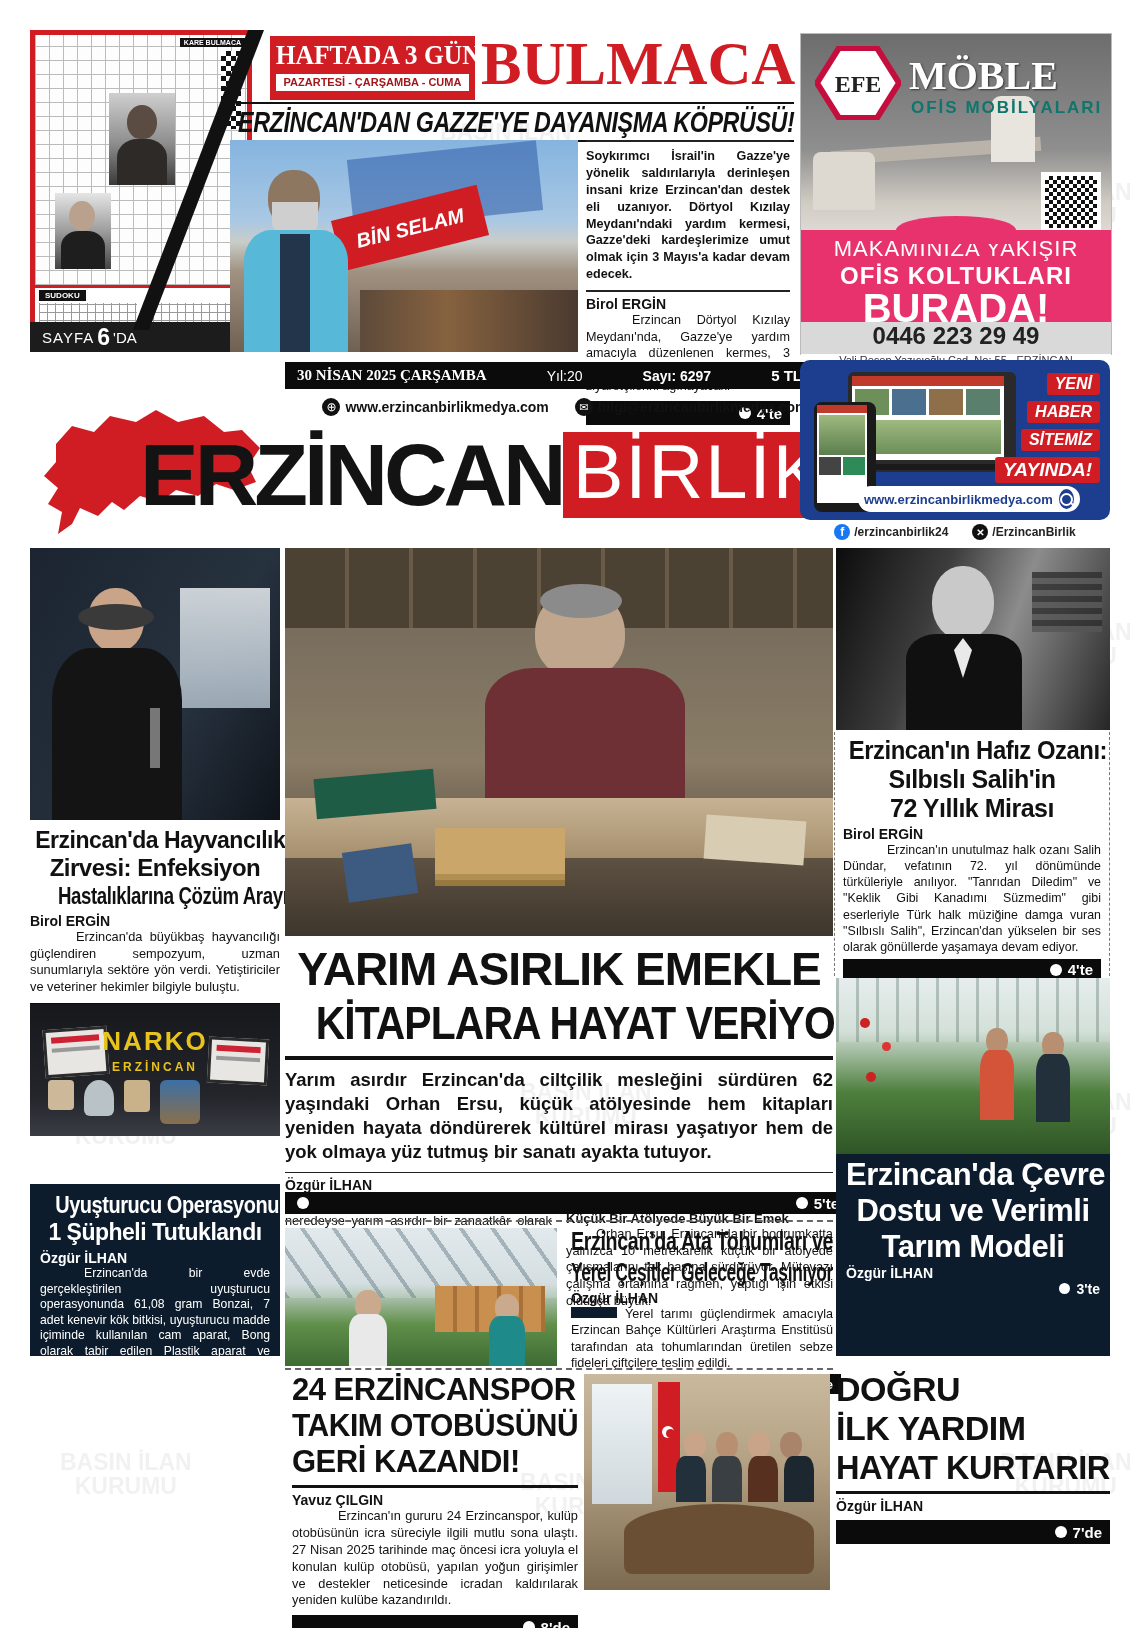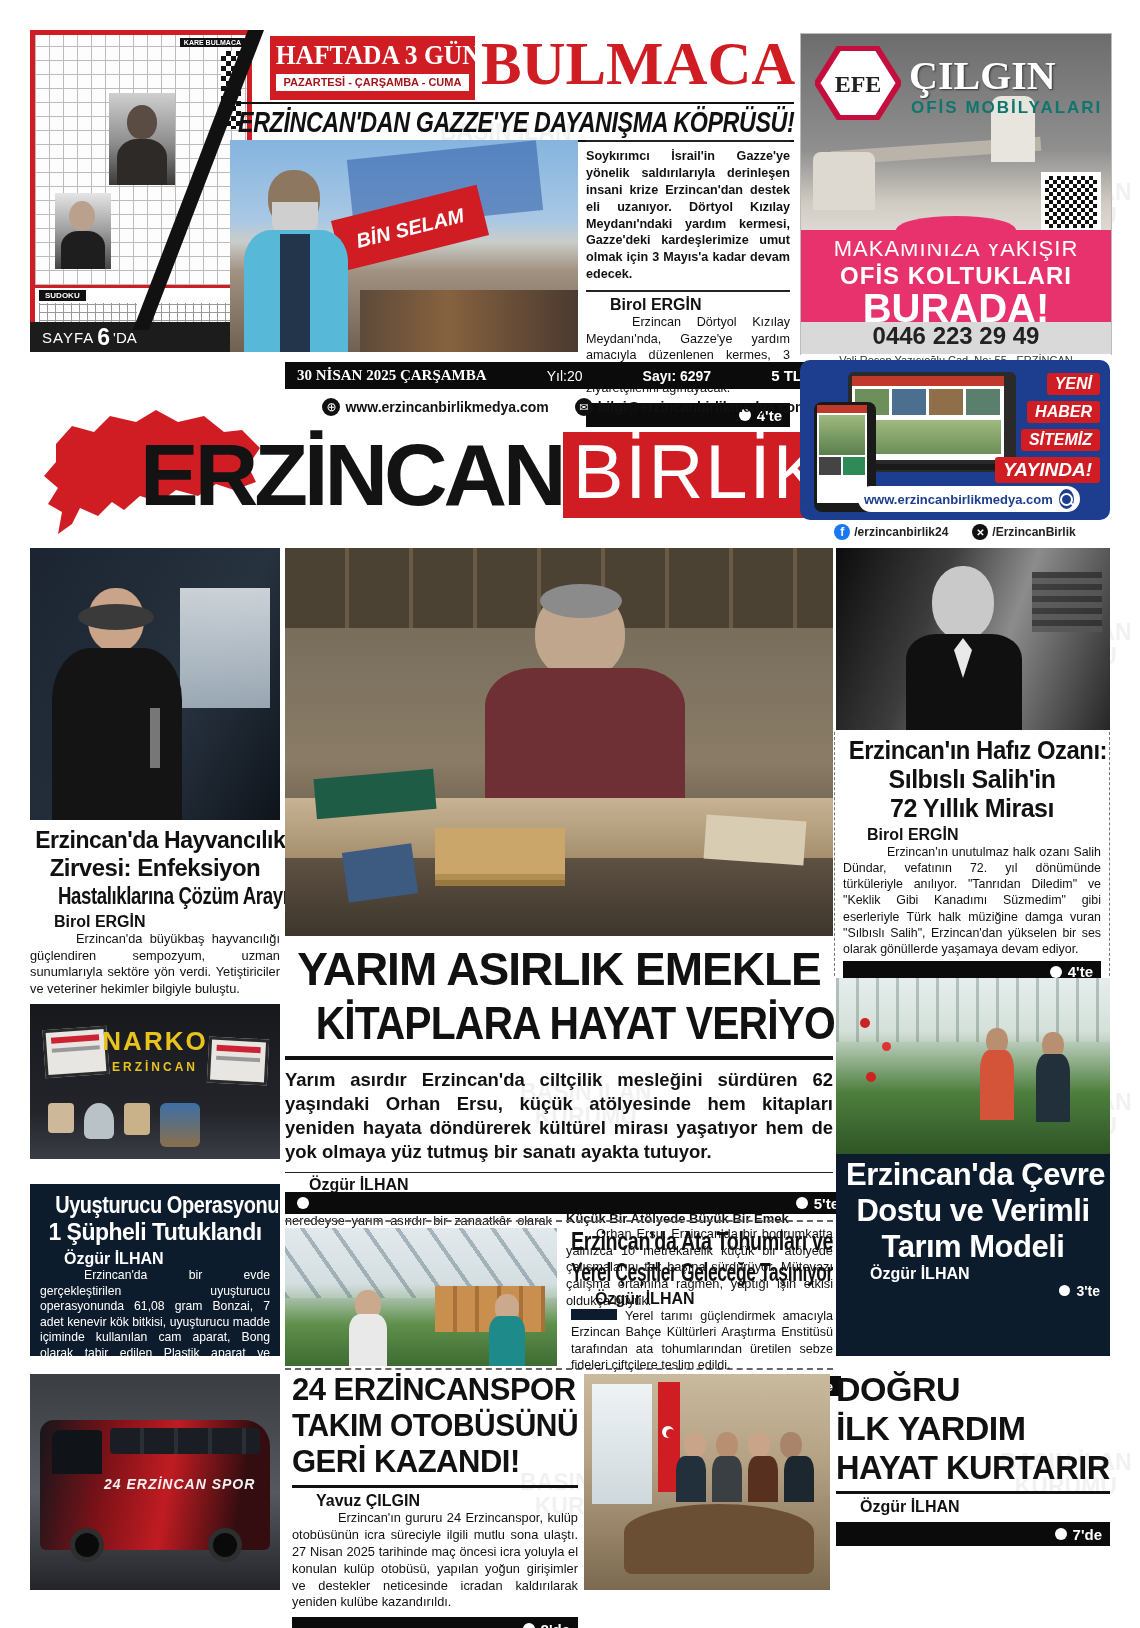"ÇILGIN" span.fit { text: ÇILGIN -> MÖBLE }
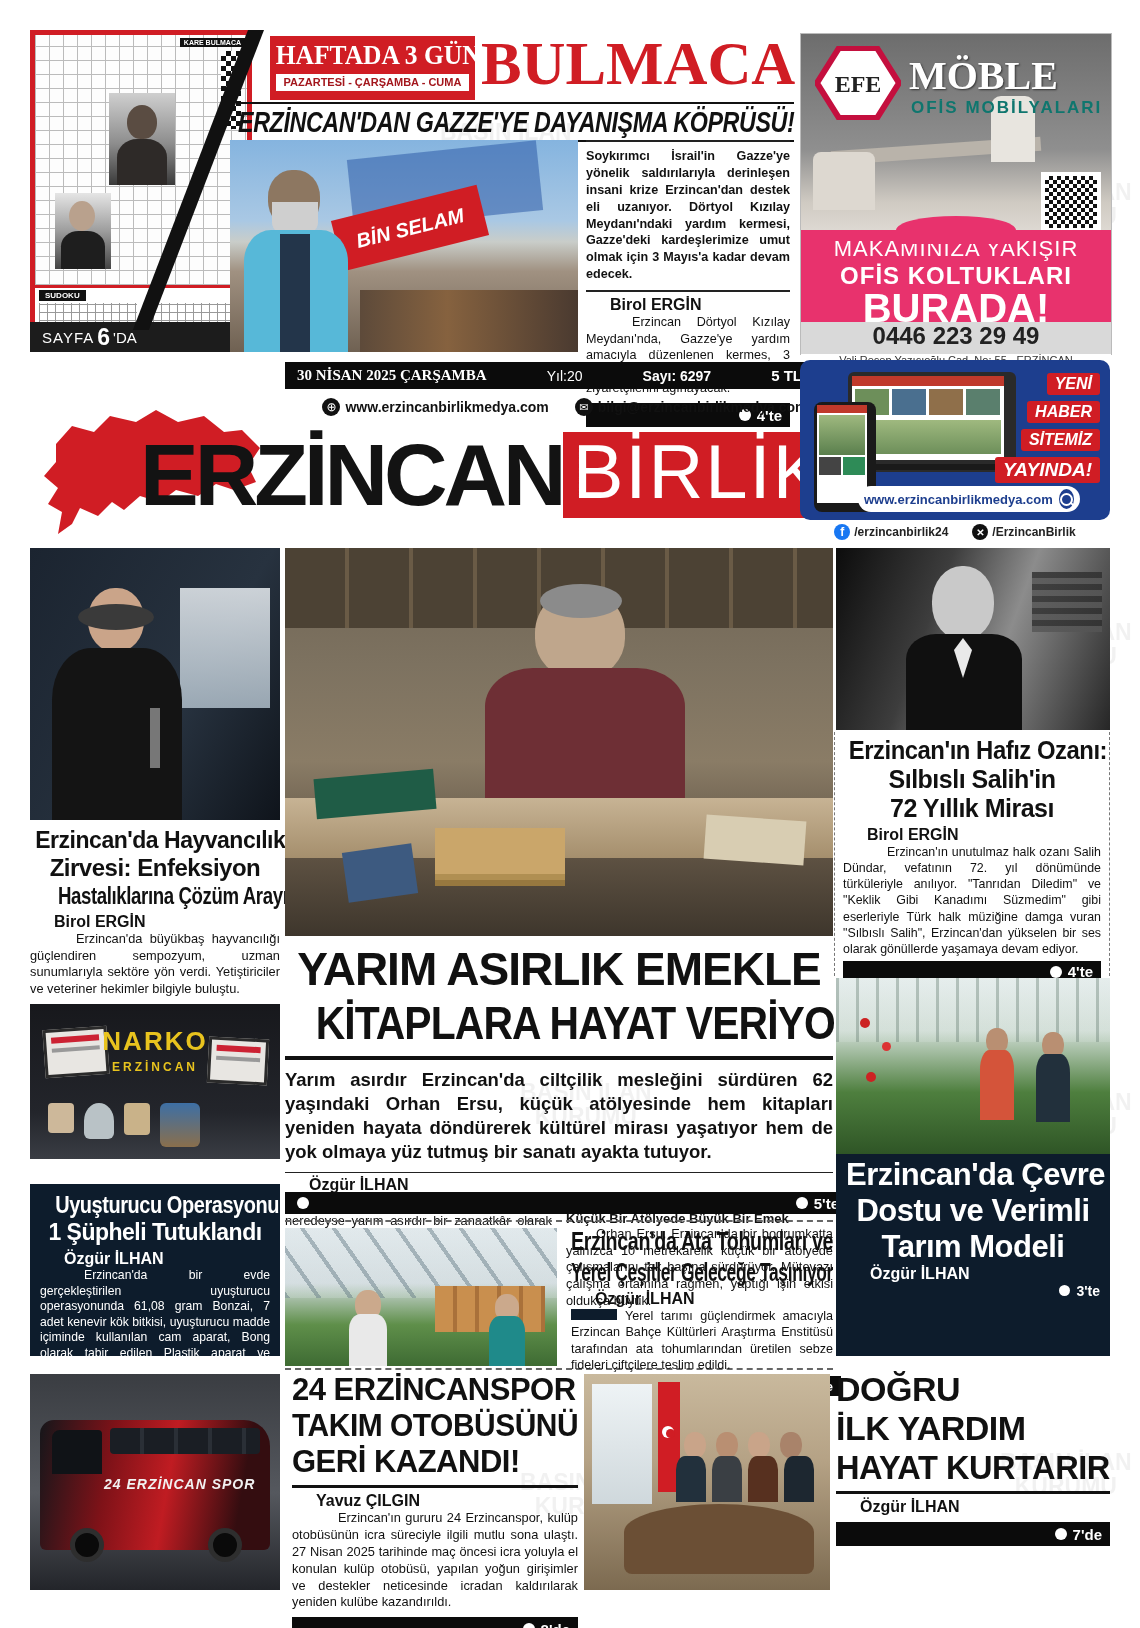"Birol ERGİN" .byline { font-size: 16px -> 14px; margin-left: 24px -> none }
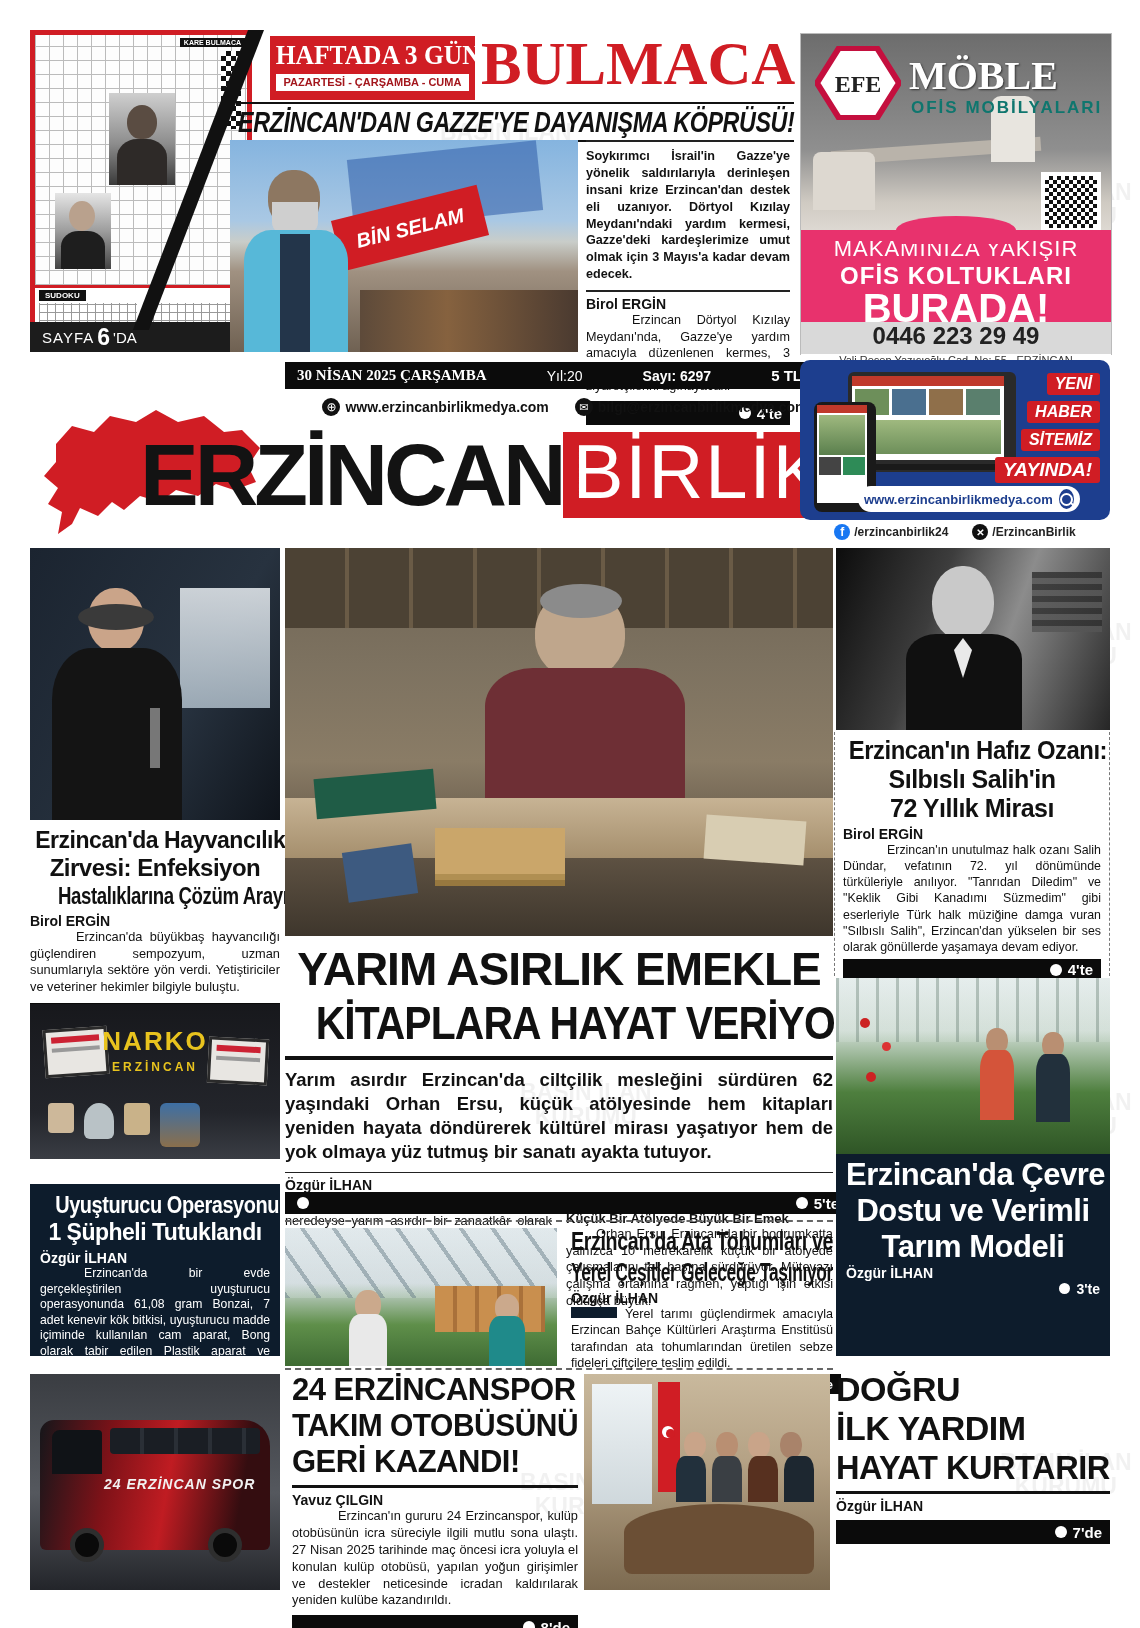"NARKO" div.ph { height: 155px -> 132px }
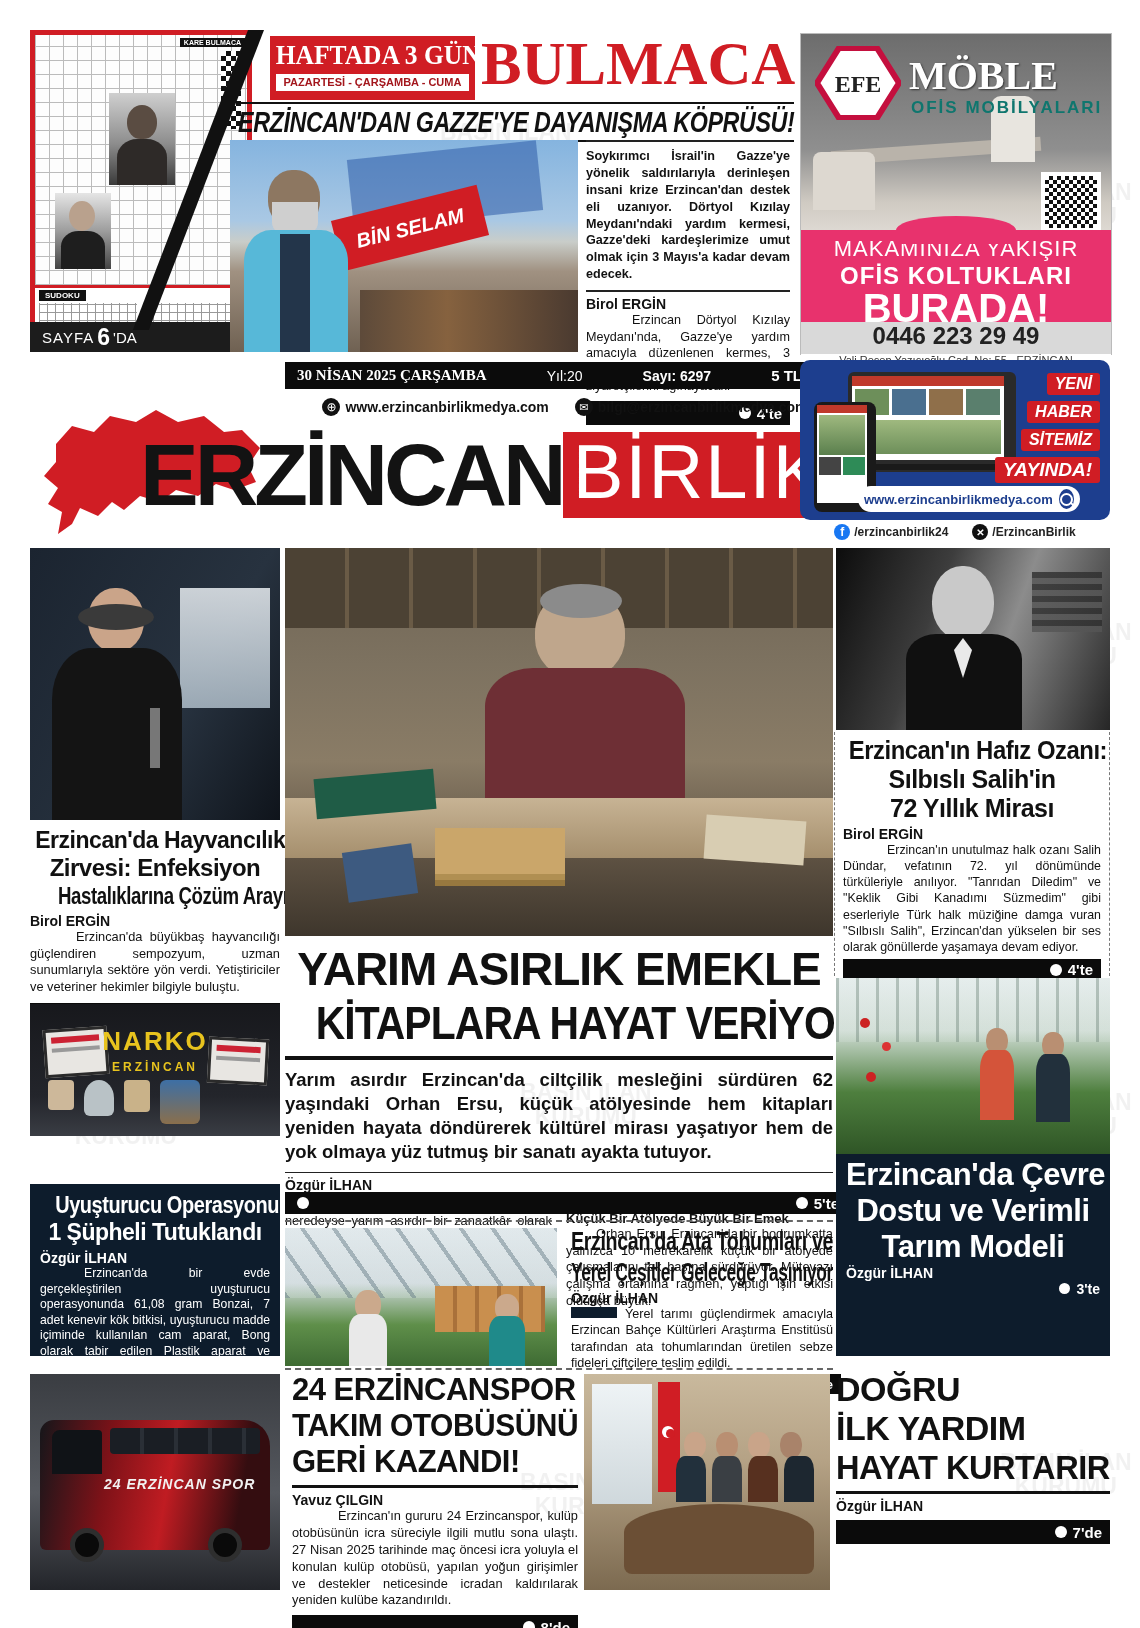"24 ERZİNCAN SPOR" div.ph { html: <div> <div> <div></div> <div></div> <span>24 ERZİNCAN SPOR</span> <div></div> <div></div> </div> </div> -> none }
